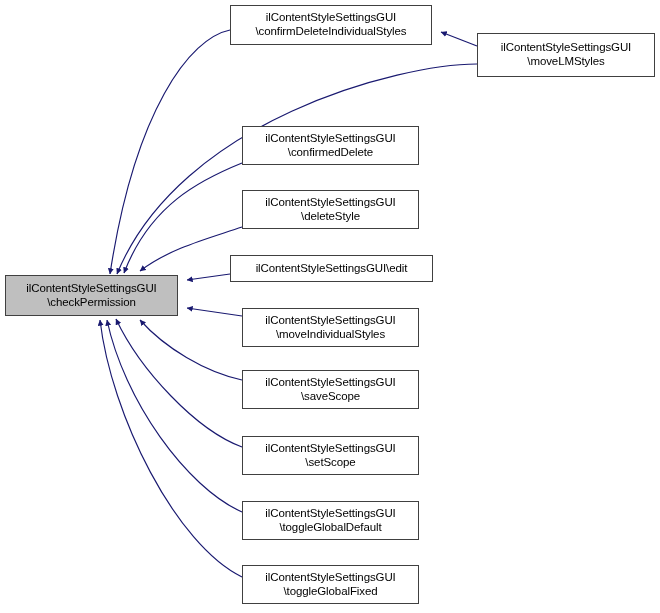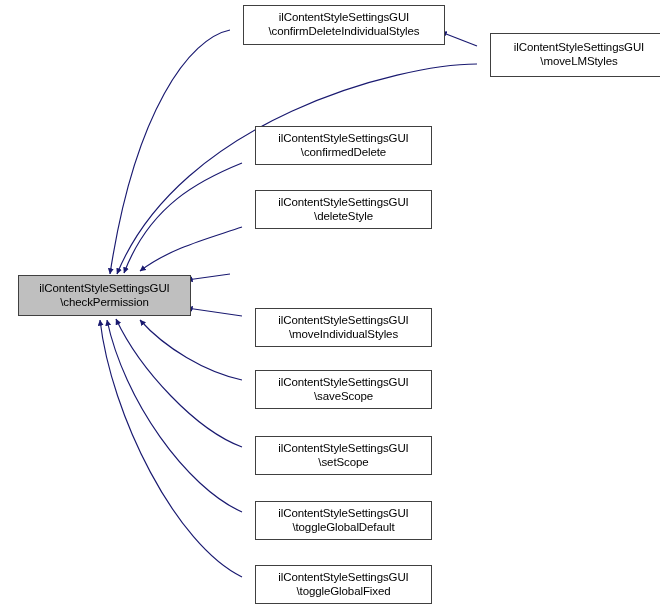"ilContentStyleSettingsGUI" .node { margin-left: 13px -> none }
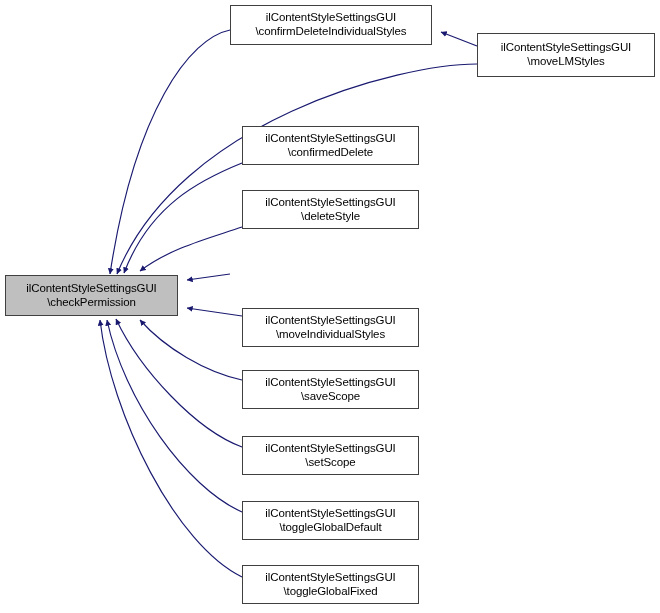"ilContentStyleSettingsGUI\edit" div.node { html: none -> <div><span>ilContentStyleSettingsGUI\edit</span></div> }
